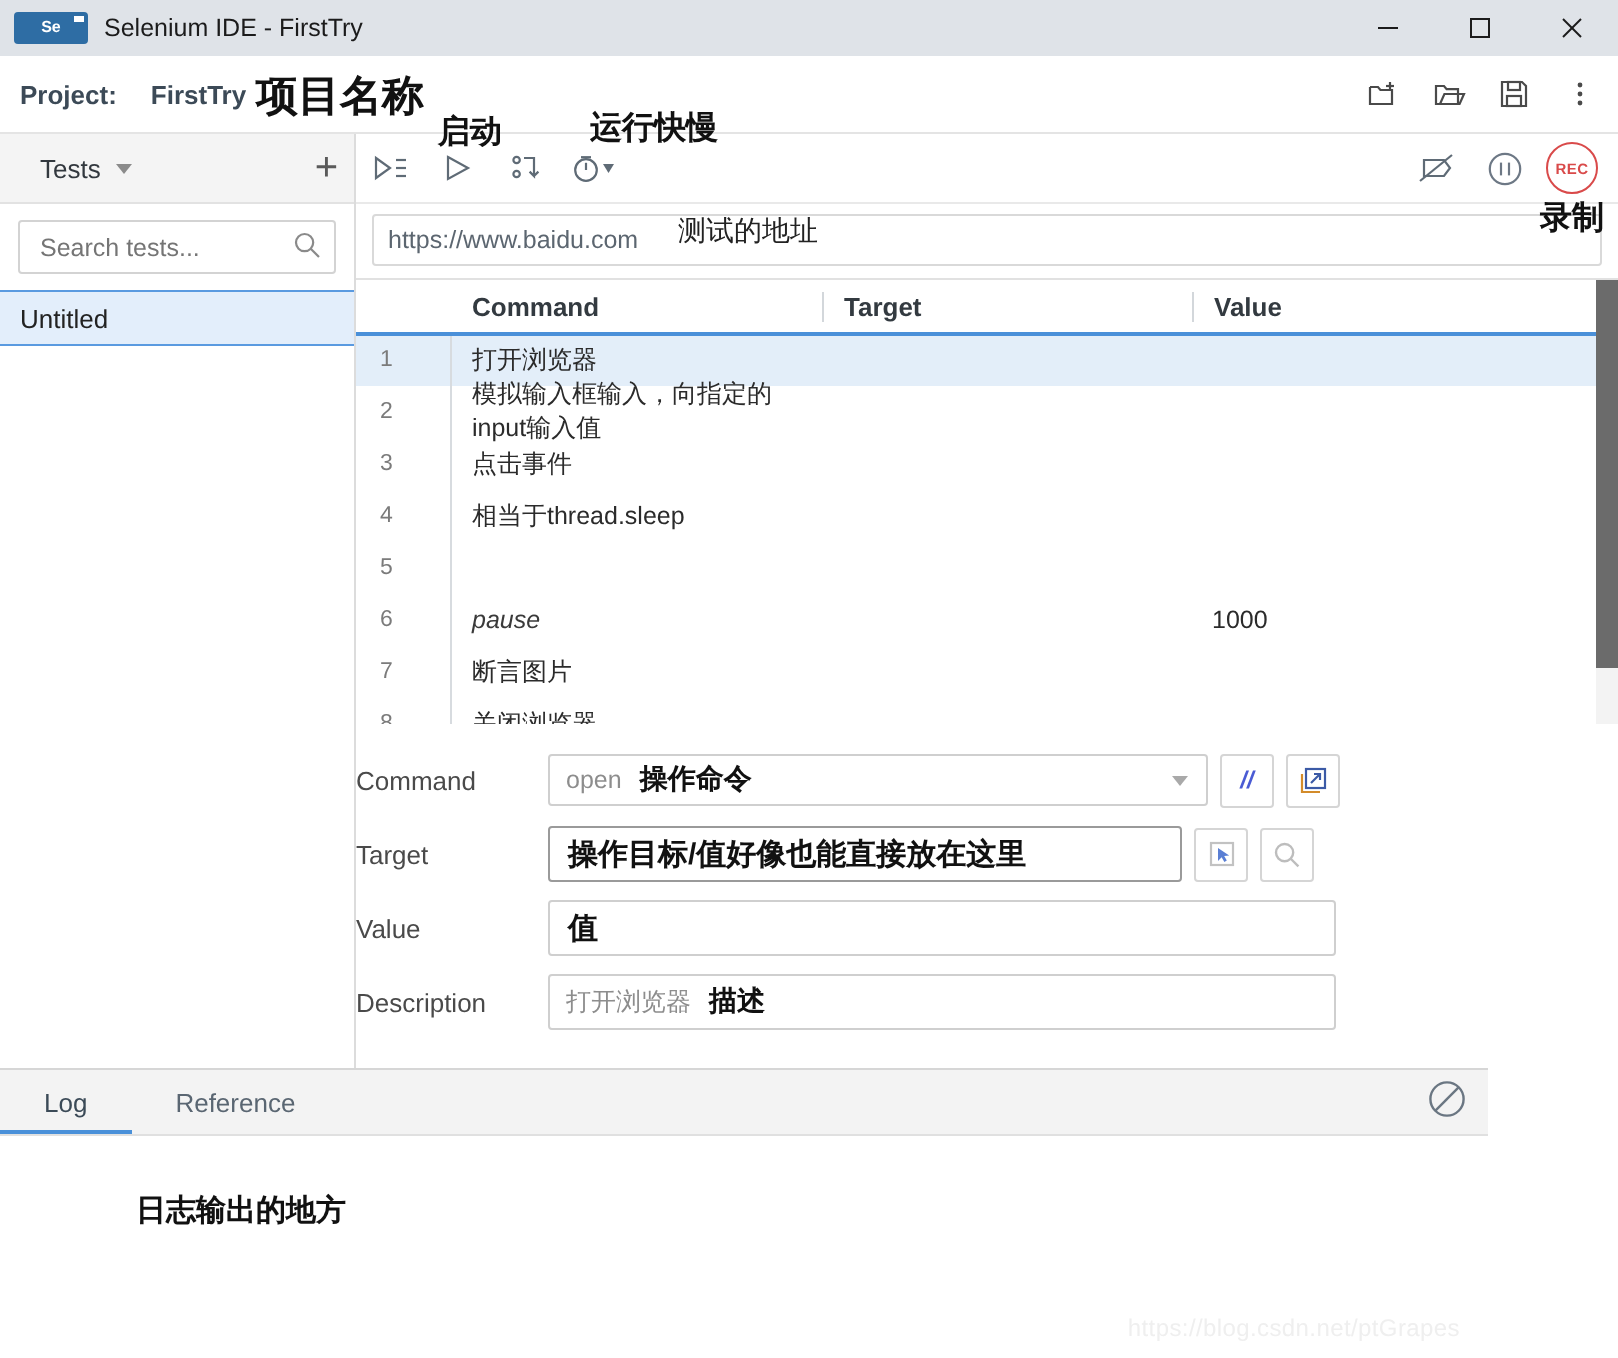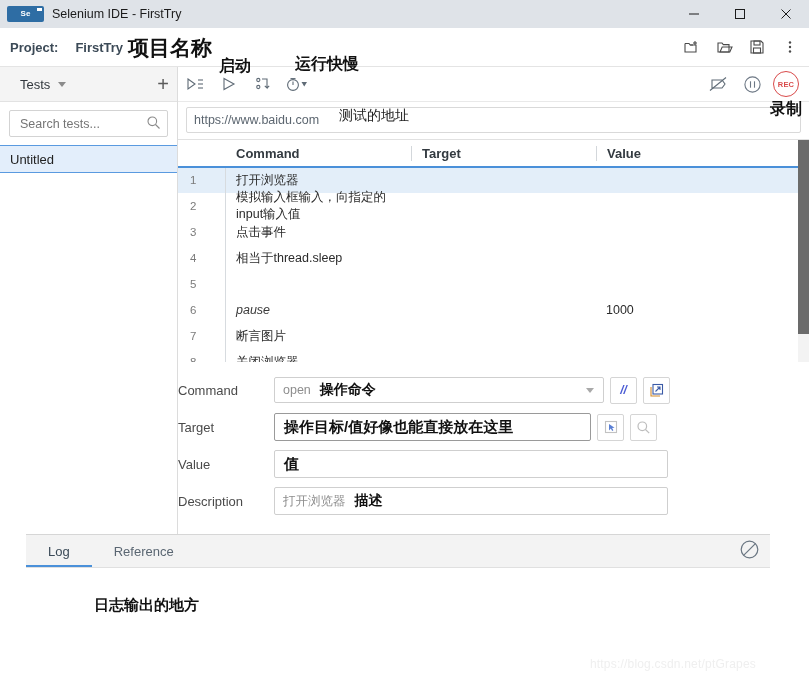"Log" .log-panel { margin-left: 26px -> none }
